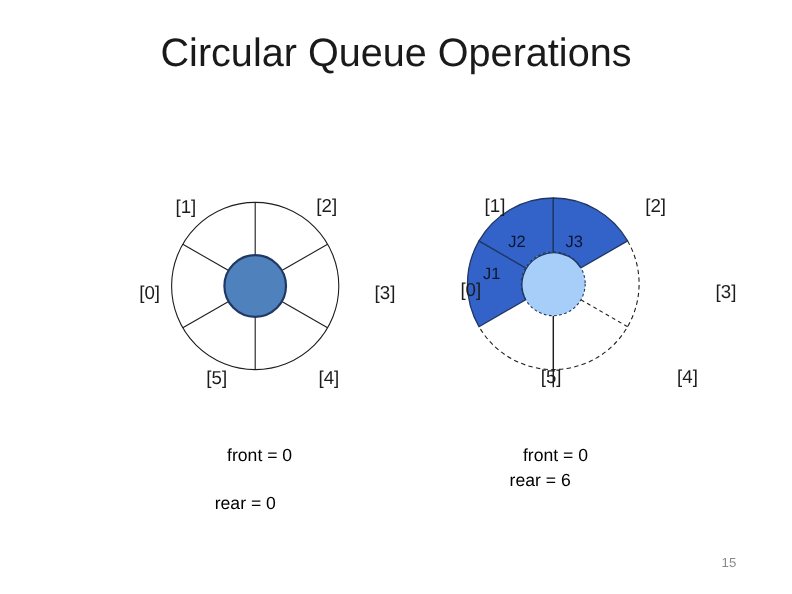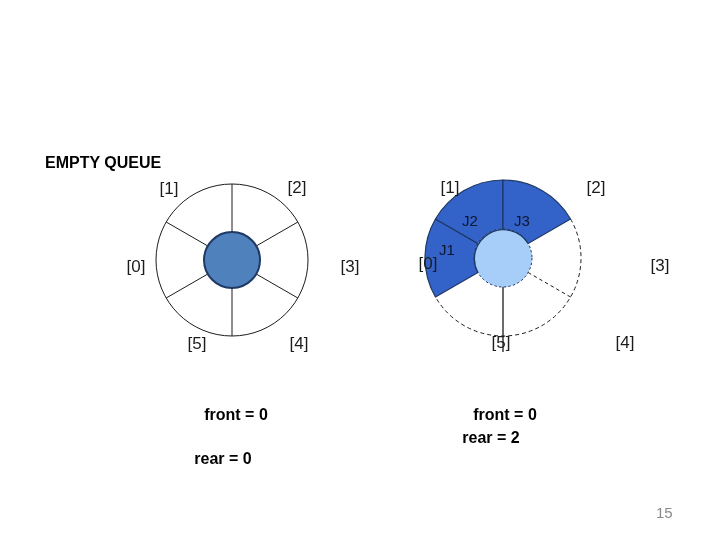"Circular Queue Operations" div.title { html: none -> <div>Circular Queue Operations</div> }
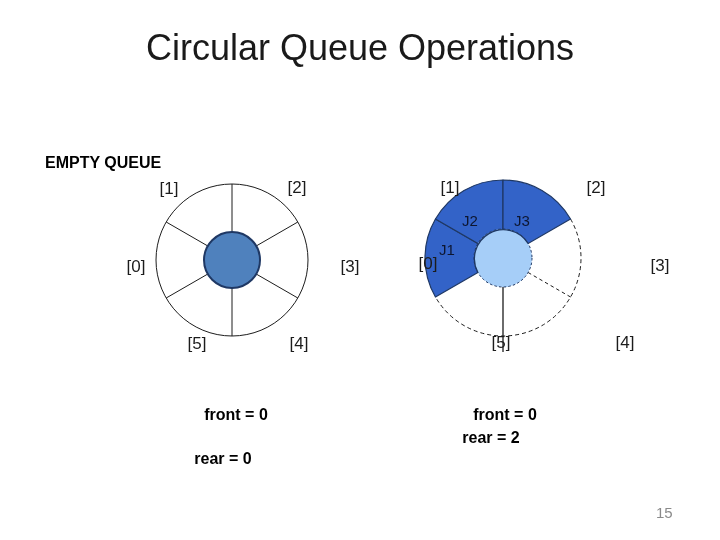"EMPTY QUEUE" div.section-label { html: <div>EMPTY QUEUE</div> -> none }
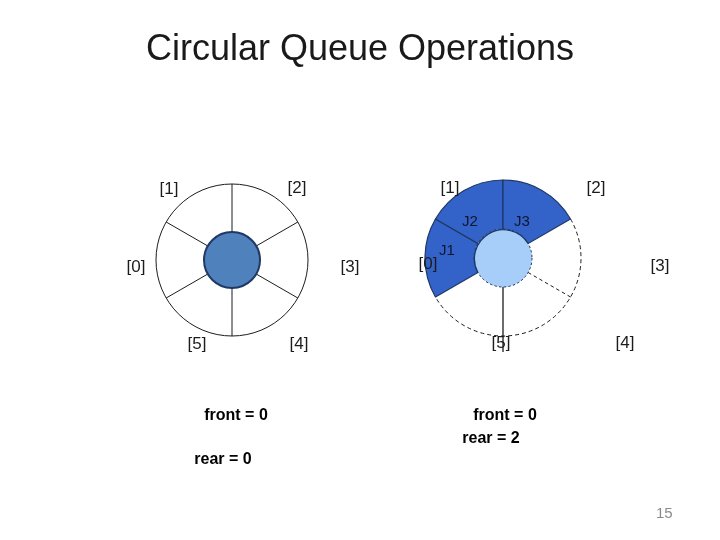"front = 0" .caption-line { font-weight: bold -> normal }
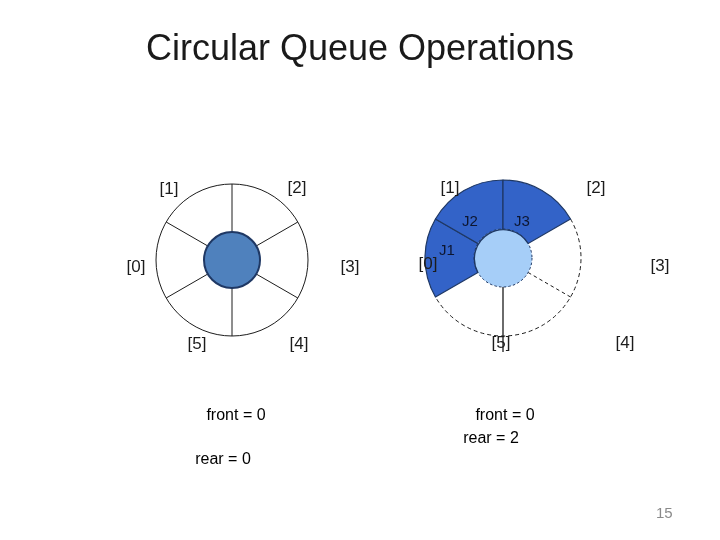"rear = 2" span.caption-line { text: 2 -> 6 }
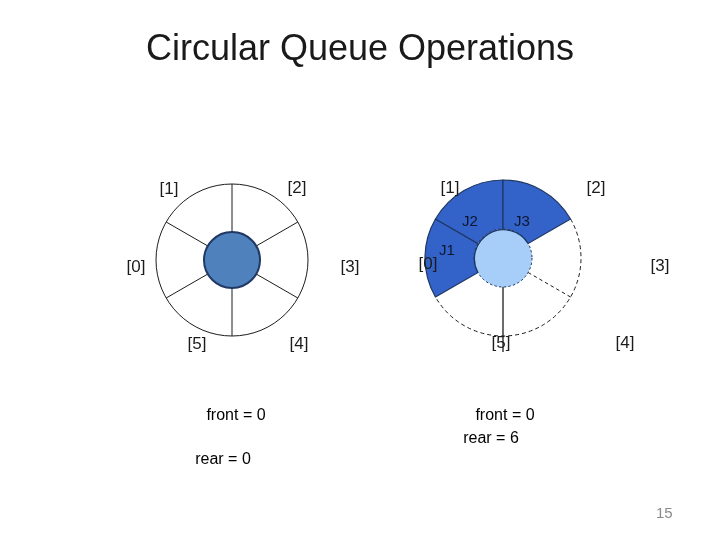"15" .page-number { font-size: 15px -> 12px }
